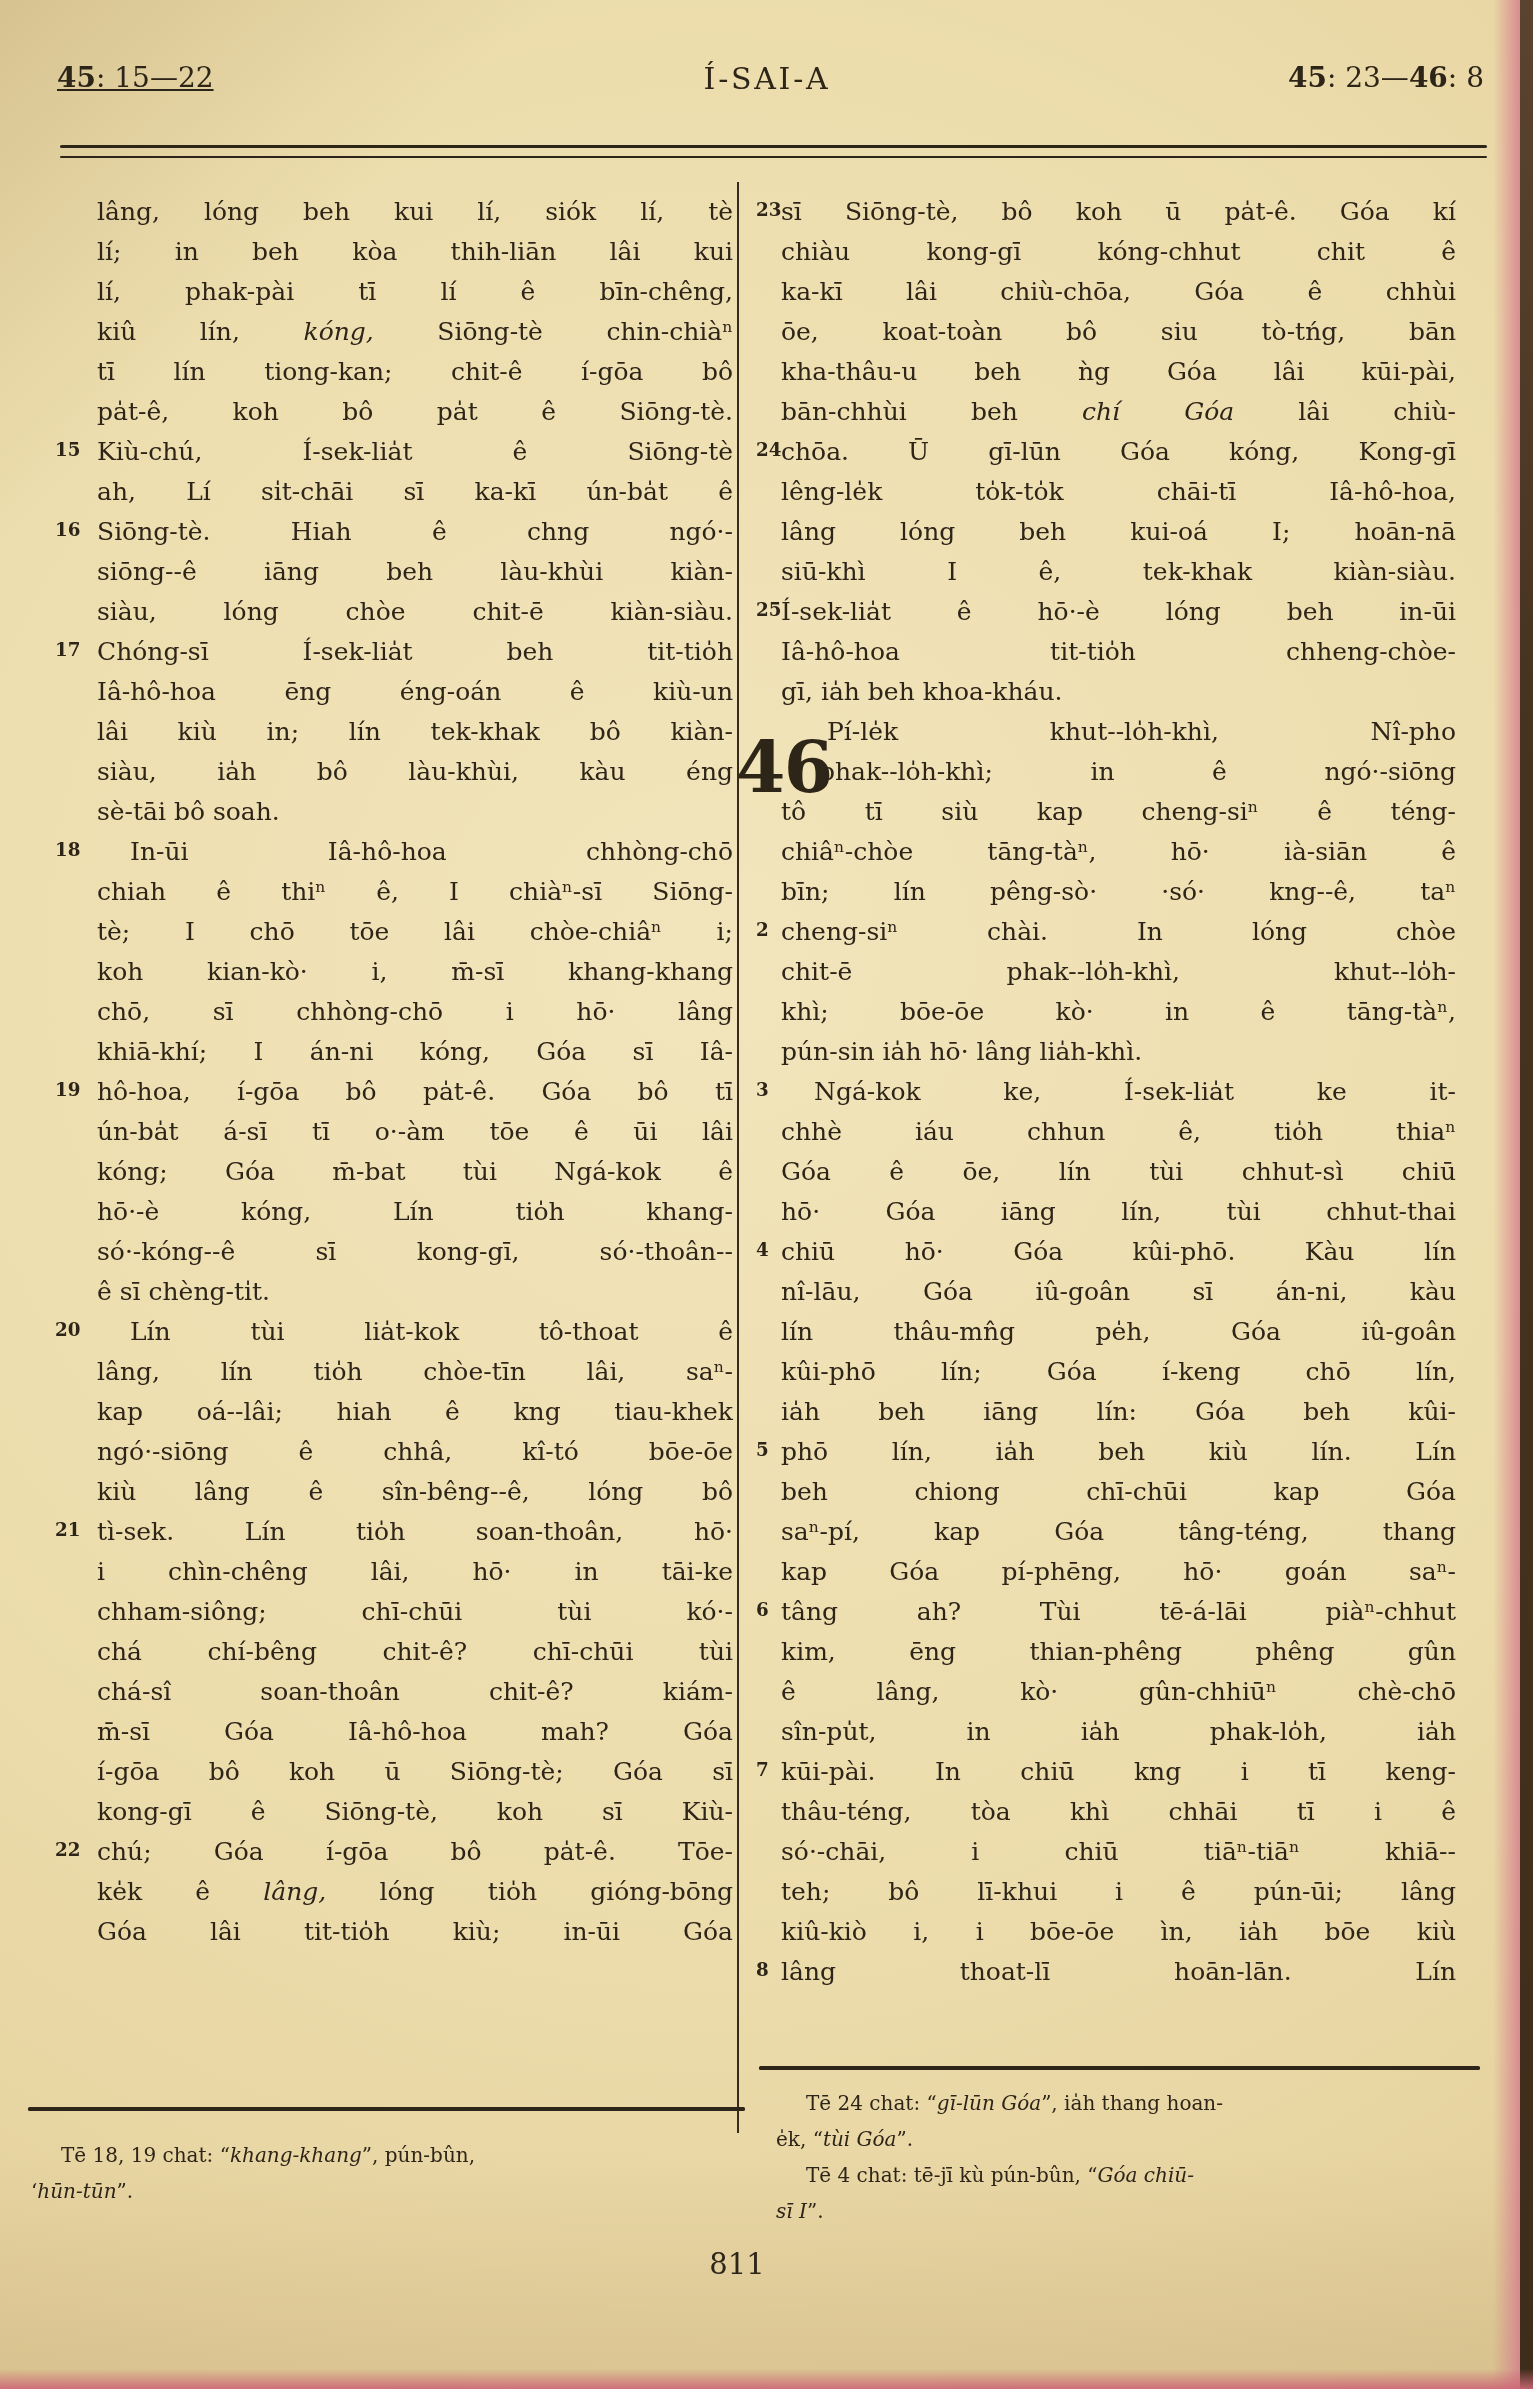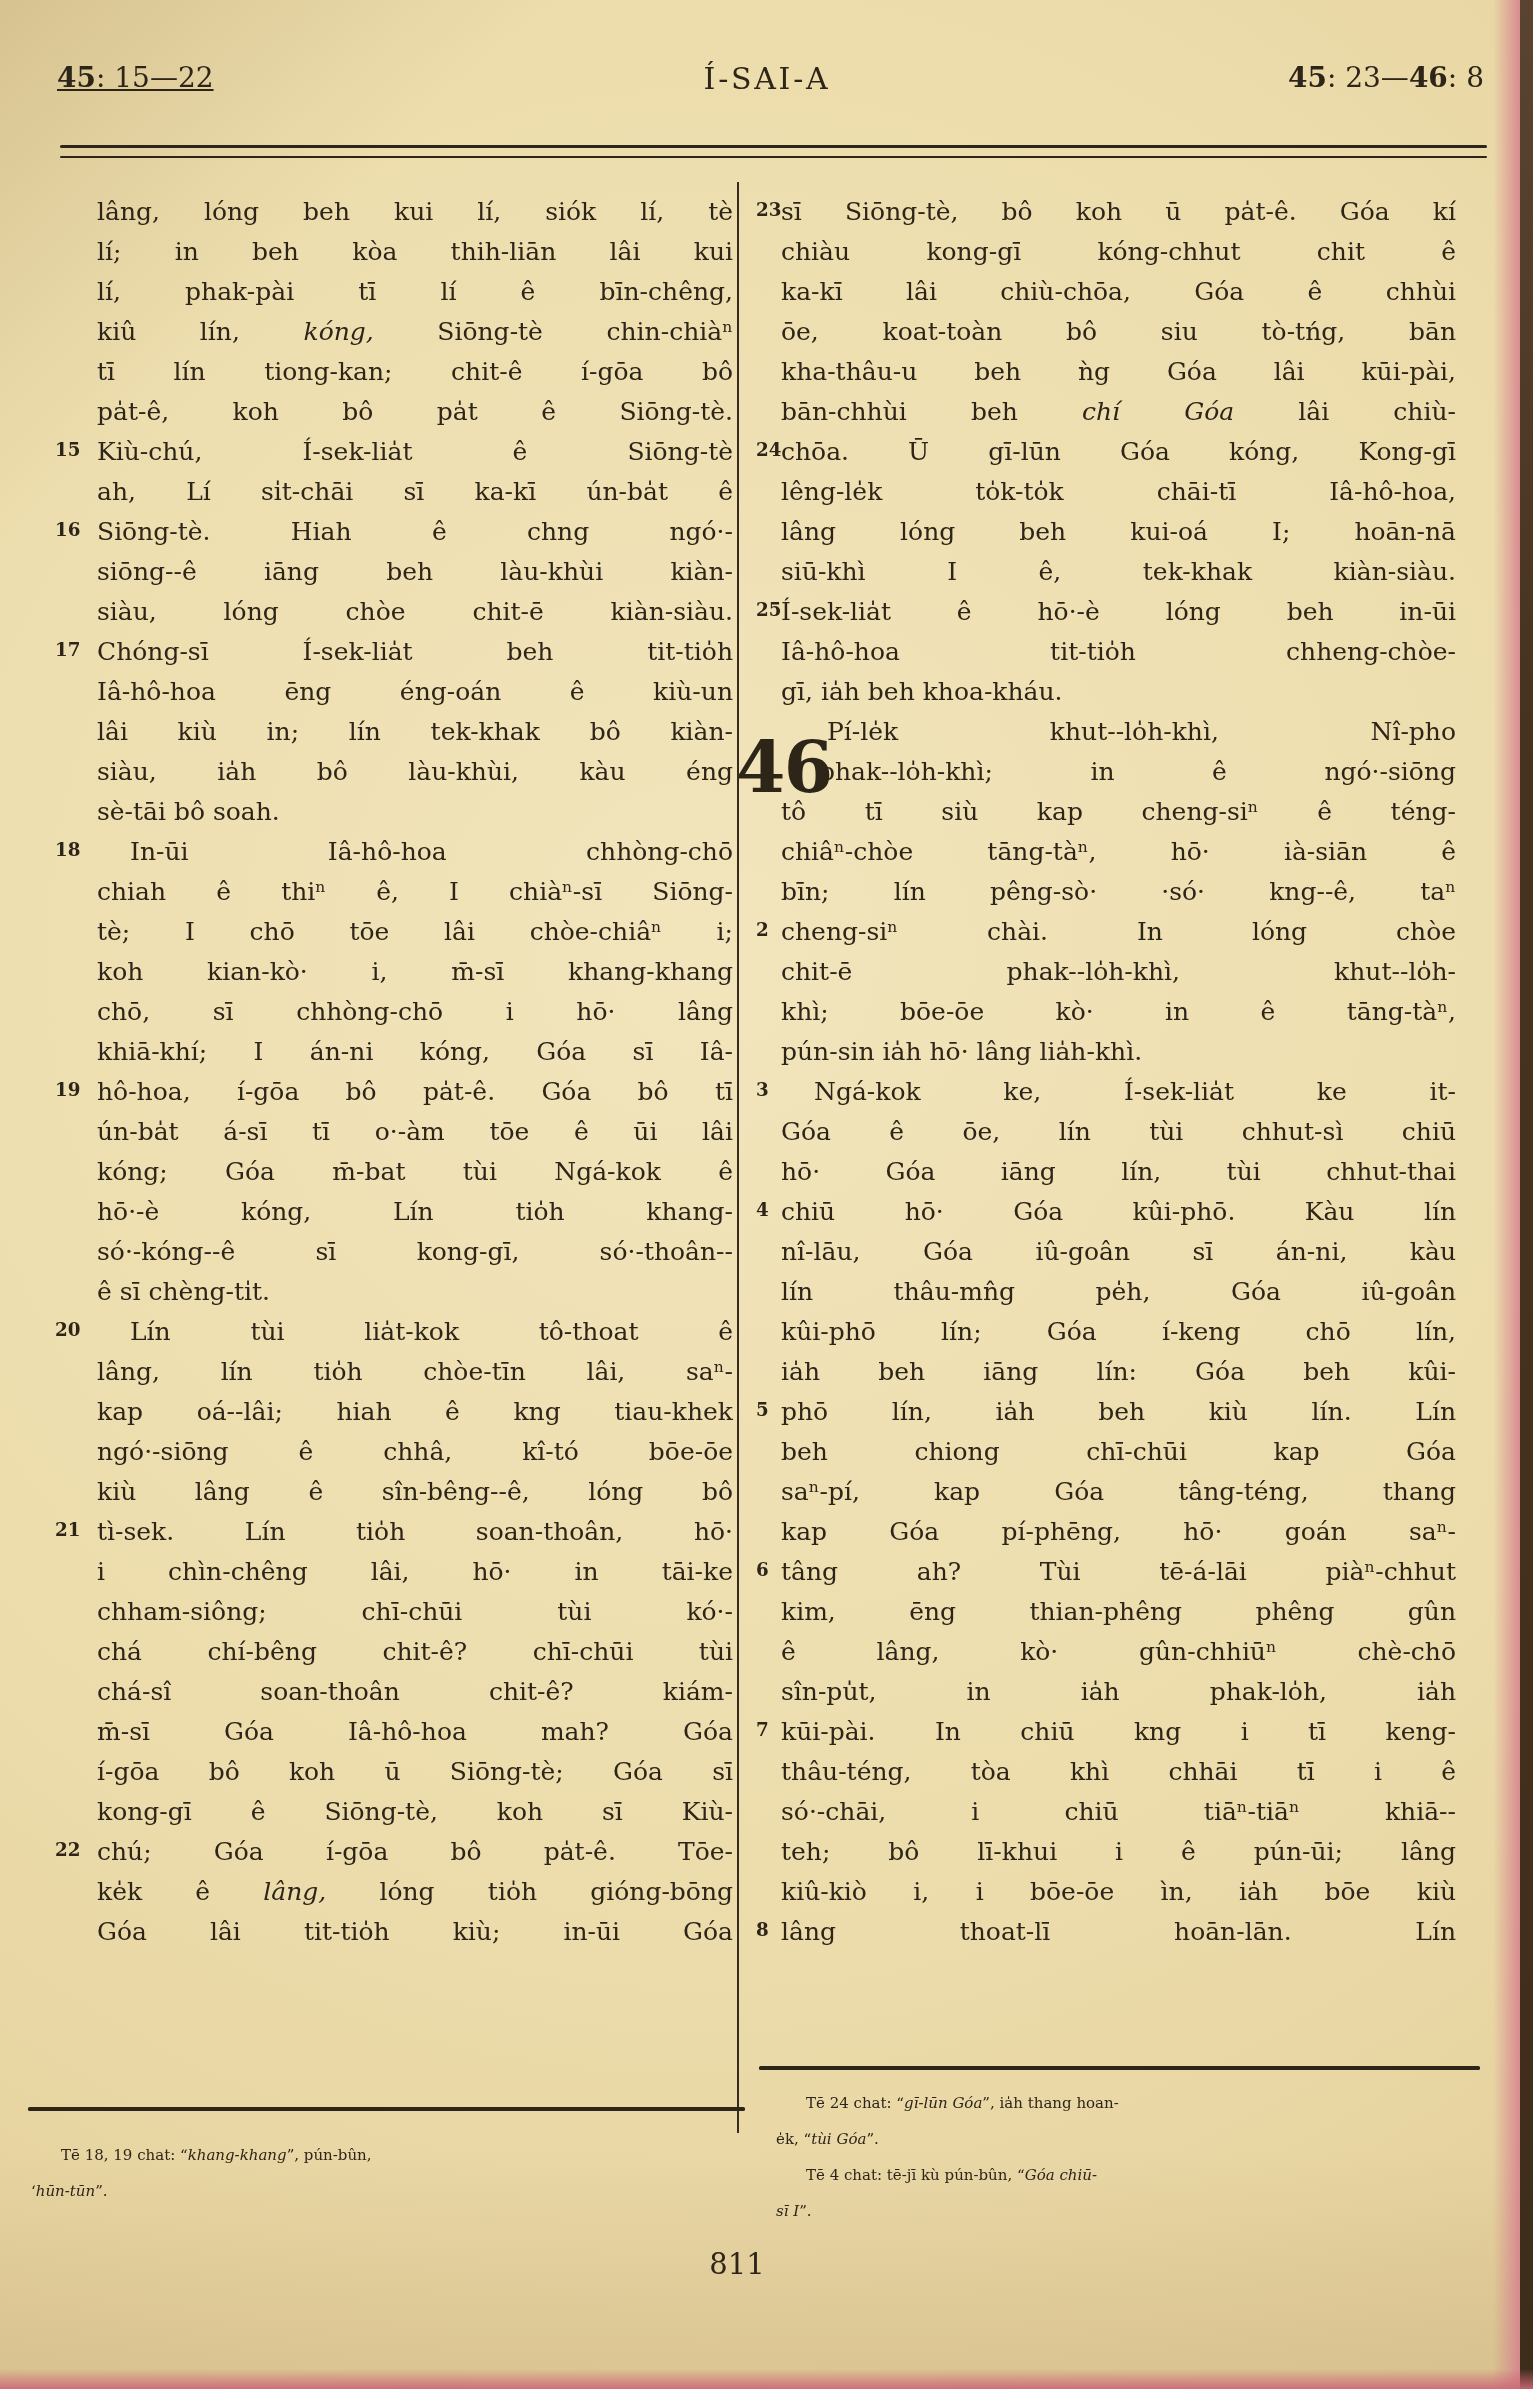"chhè iáu chhun ê, tio̍h" div.line { html: none -> <div>chhè iáu chhun ê, tio̍h thiaⁿ</div> }
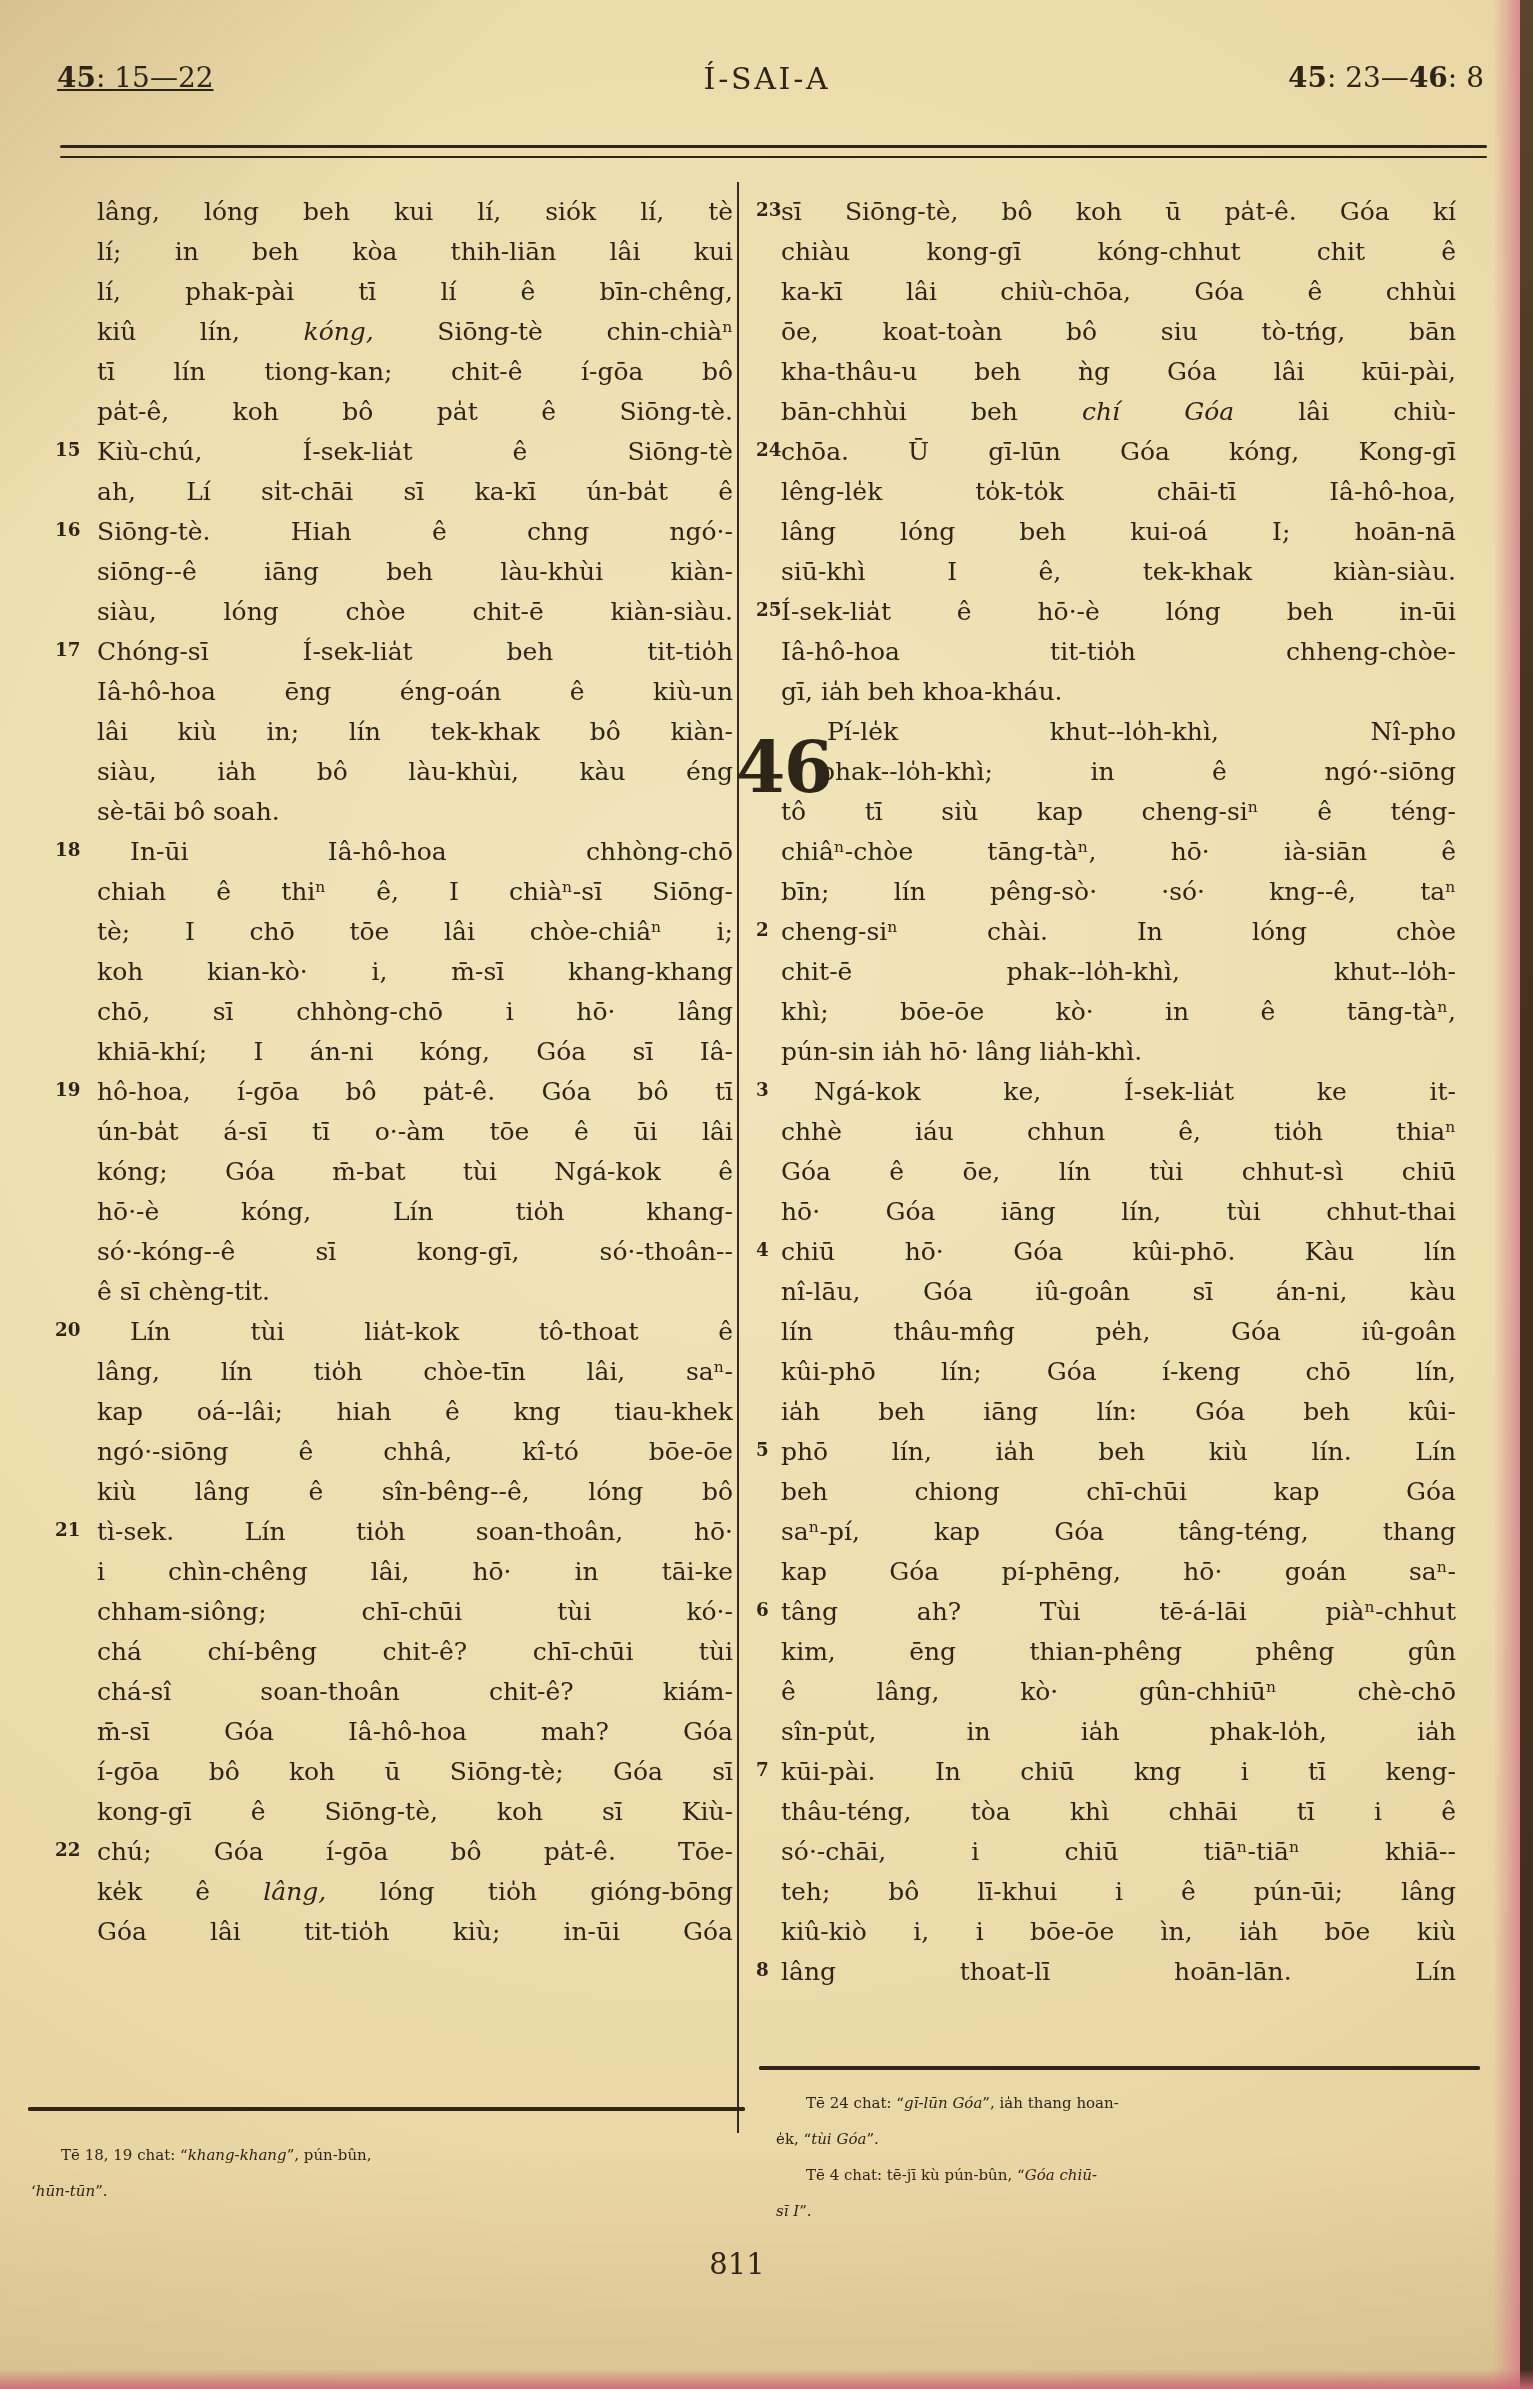"Tē 24 chat: “gī-lūn Góa”," .fn-line { font-size: 15px -> 20px }
